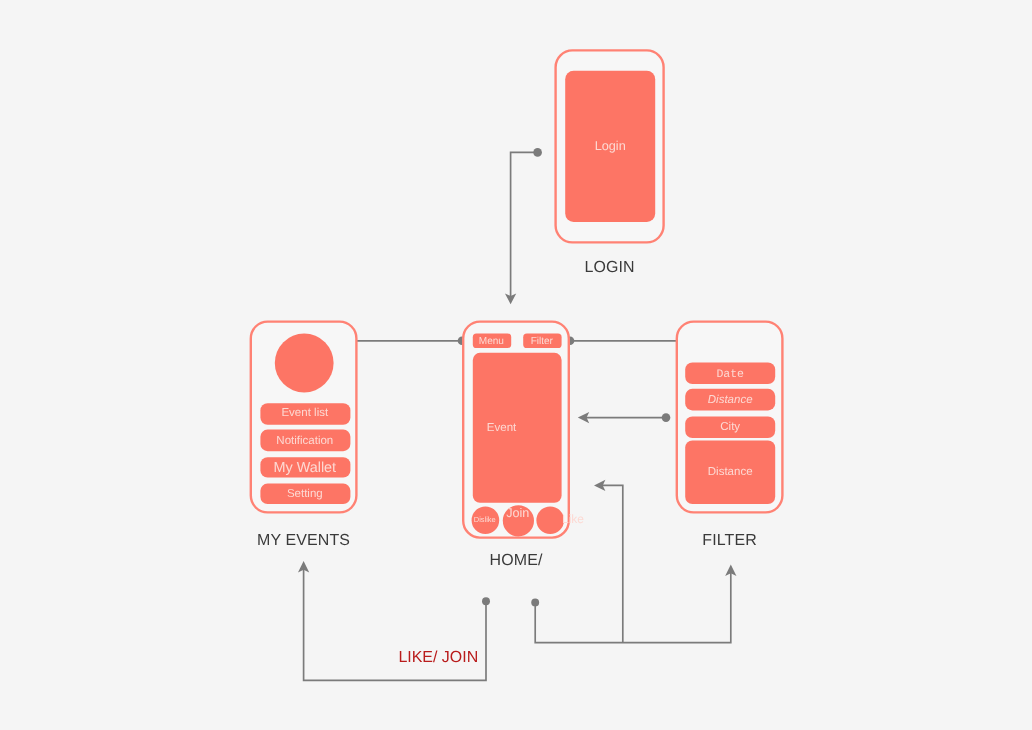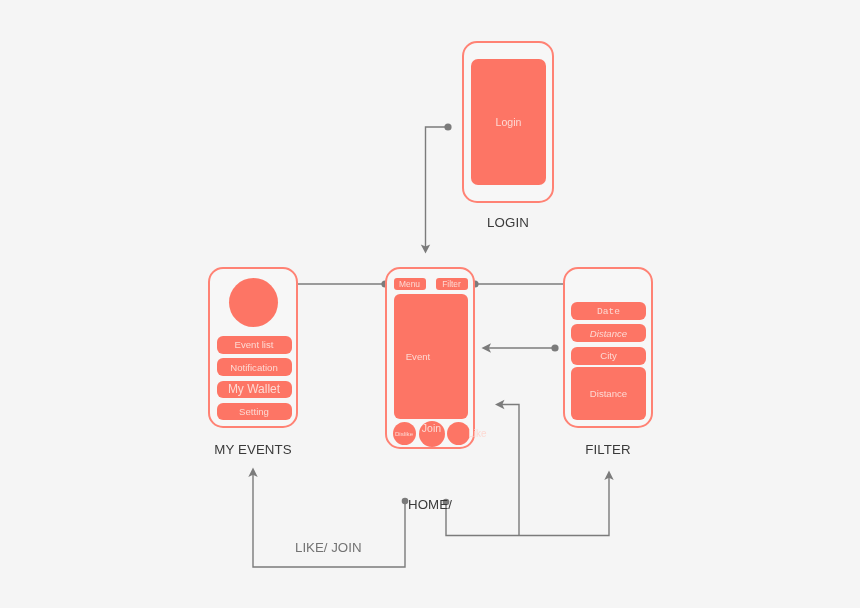"HOME/" div.caption { margin-top: 38px -> none }
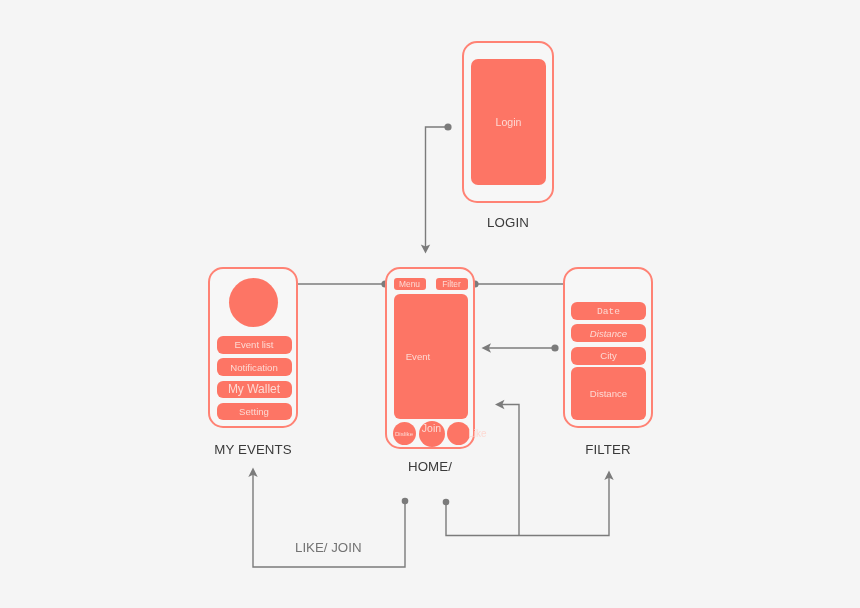"LIKE/ JOIN" .flowlabel { color: #737373 -> #b91c1c; margin-left: none -> 37px }
